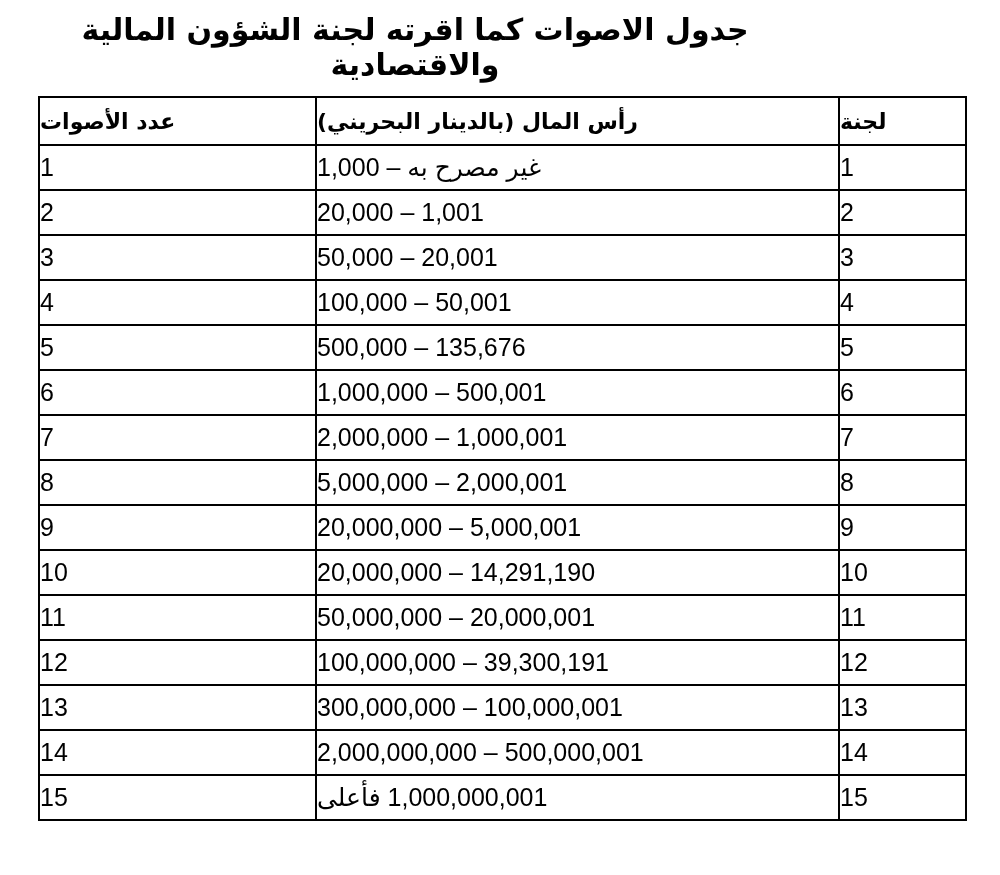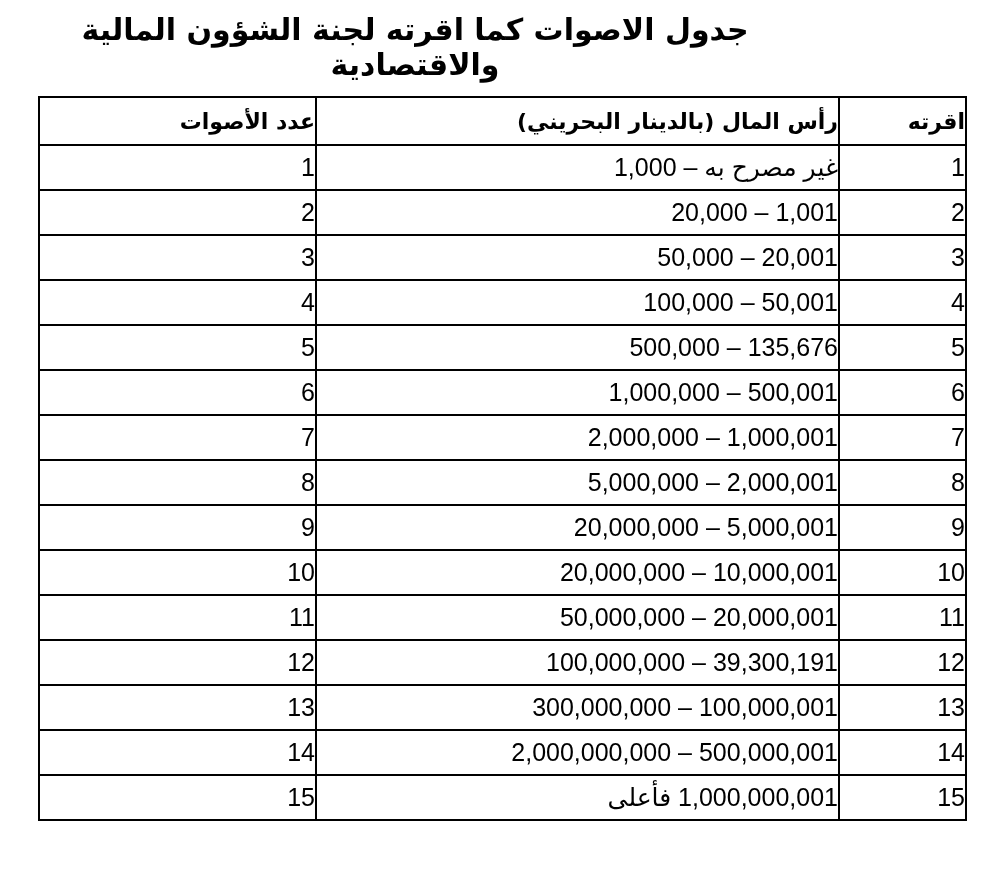"عدد الأصوات" .votes-table th, .votes-table td { text-align: right -> left }
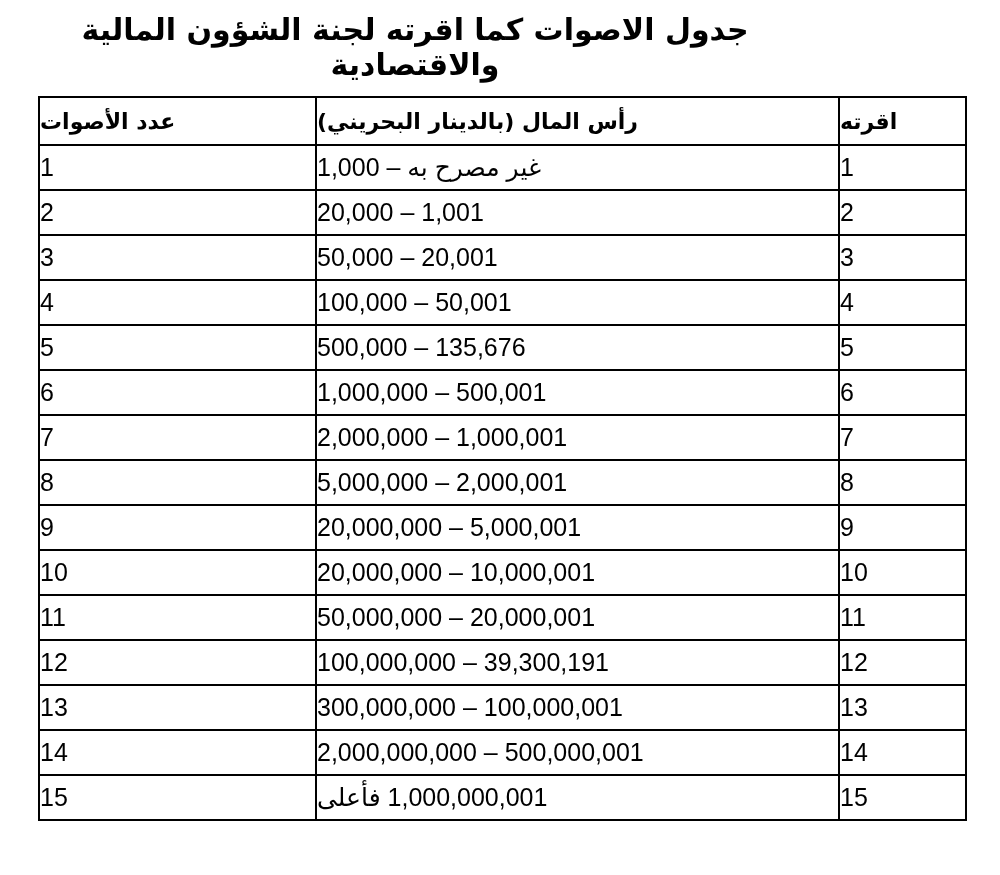"اقرته" th { text: اقرته -> لجنة }
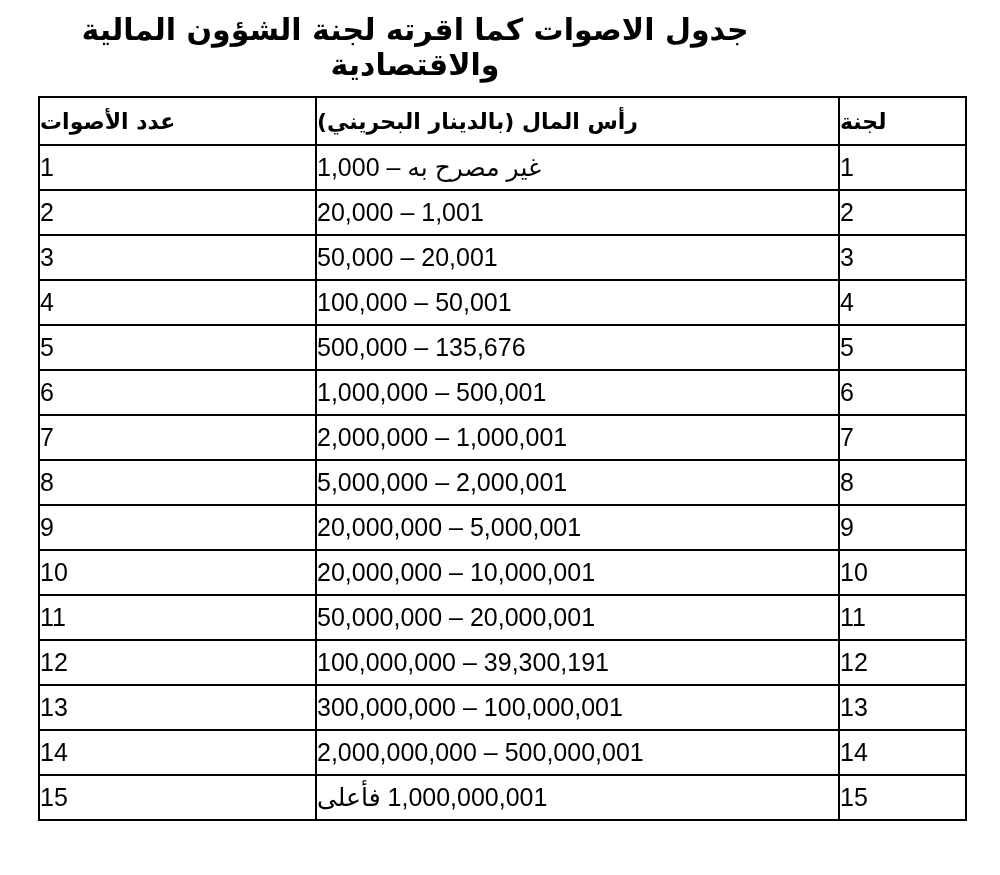"10,000,001 – 20,000,000" td { text: 10,000,001 -> 14,291,190 }
